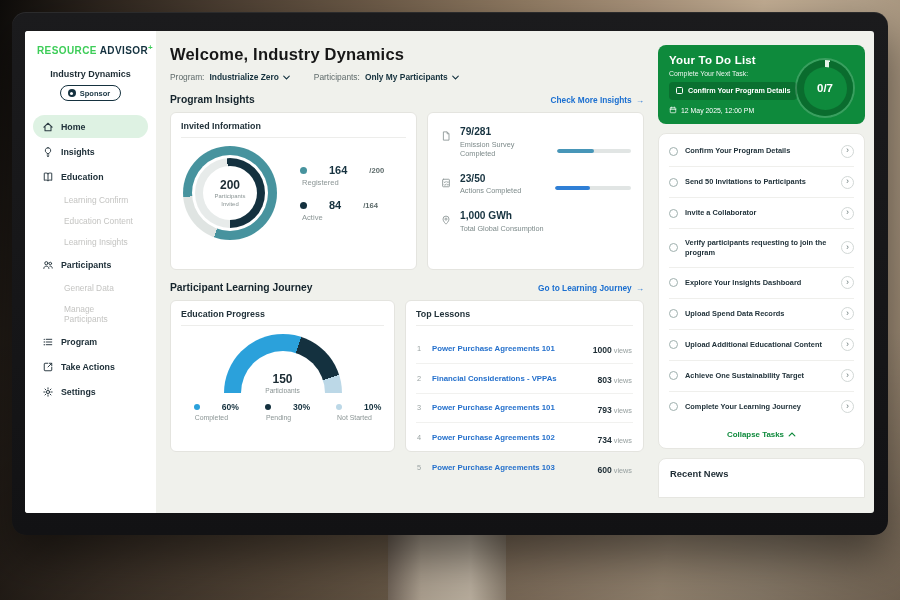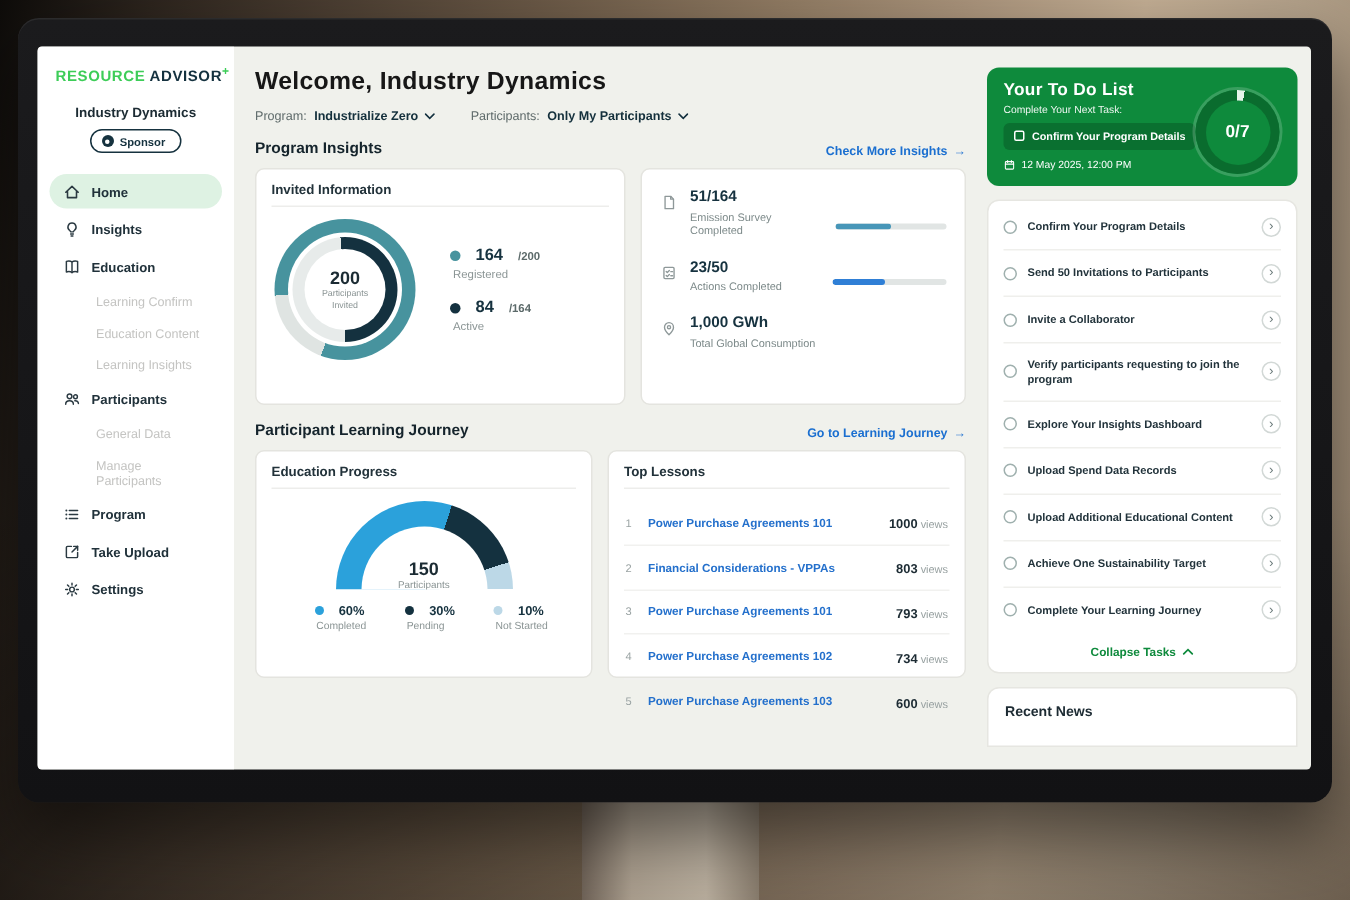"51/164" div.pi-val { text: 51/164 -> 79/281 }
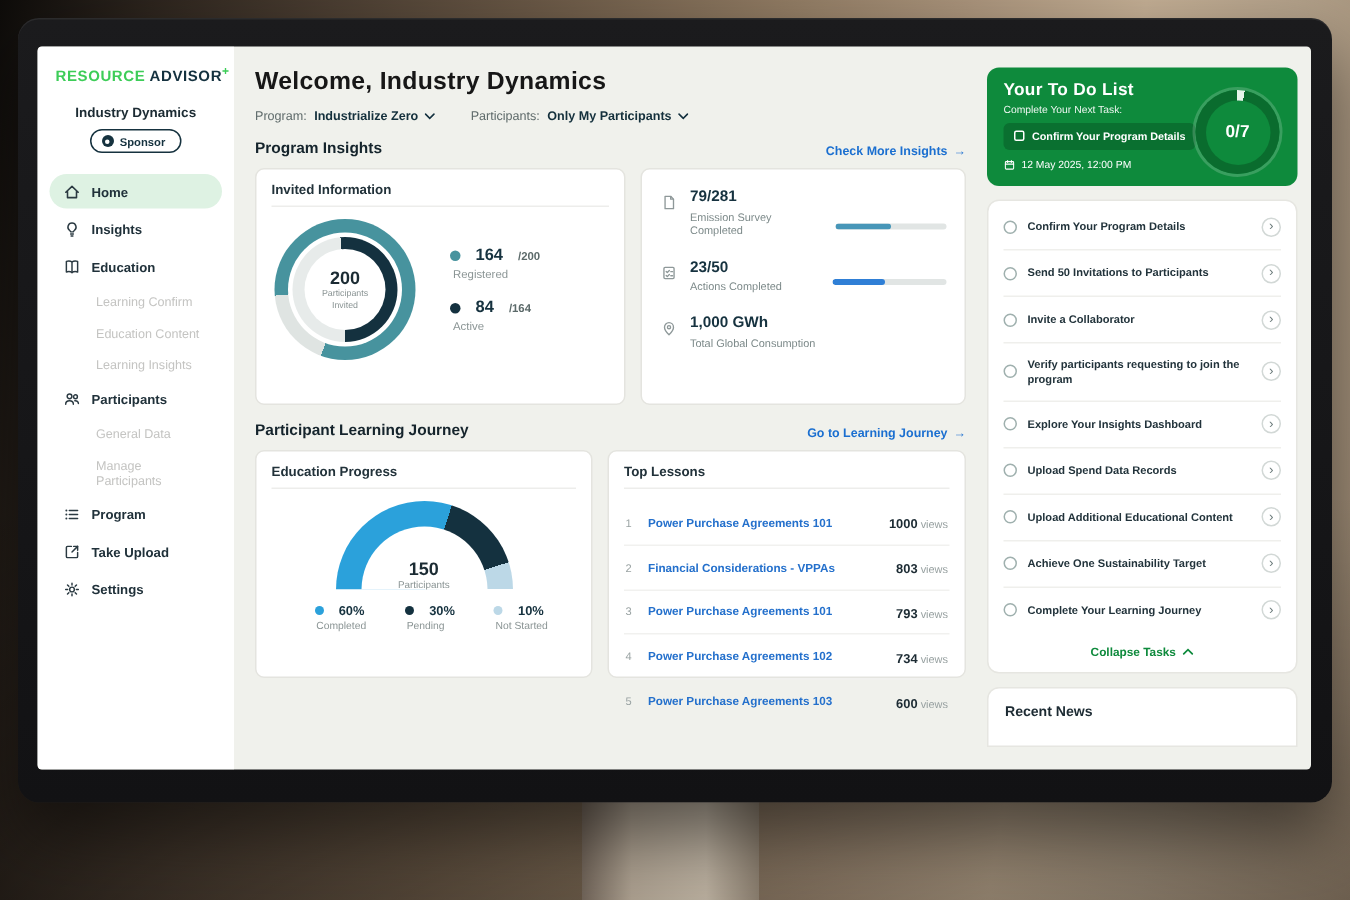"164" .leg-line { gap: 10px -> 22px }
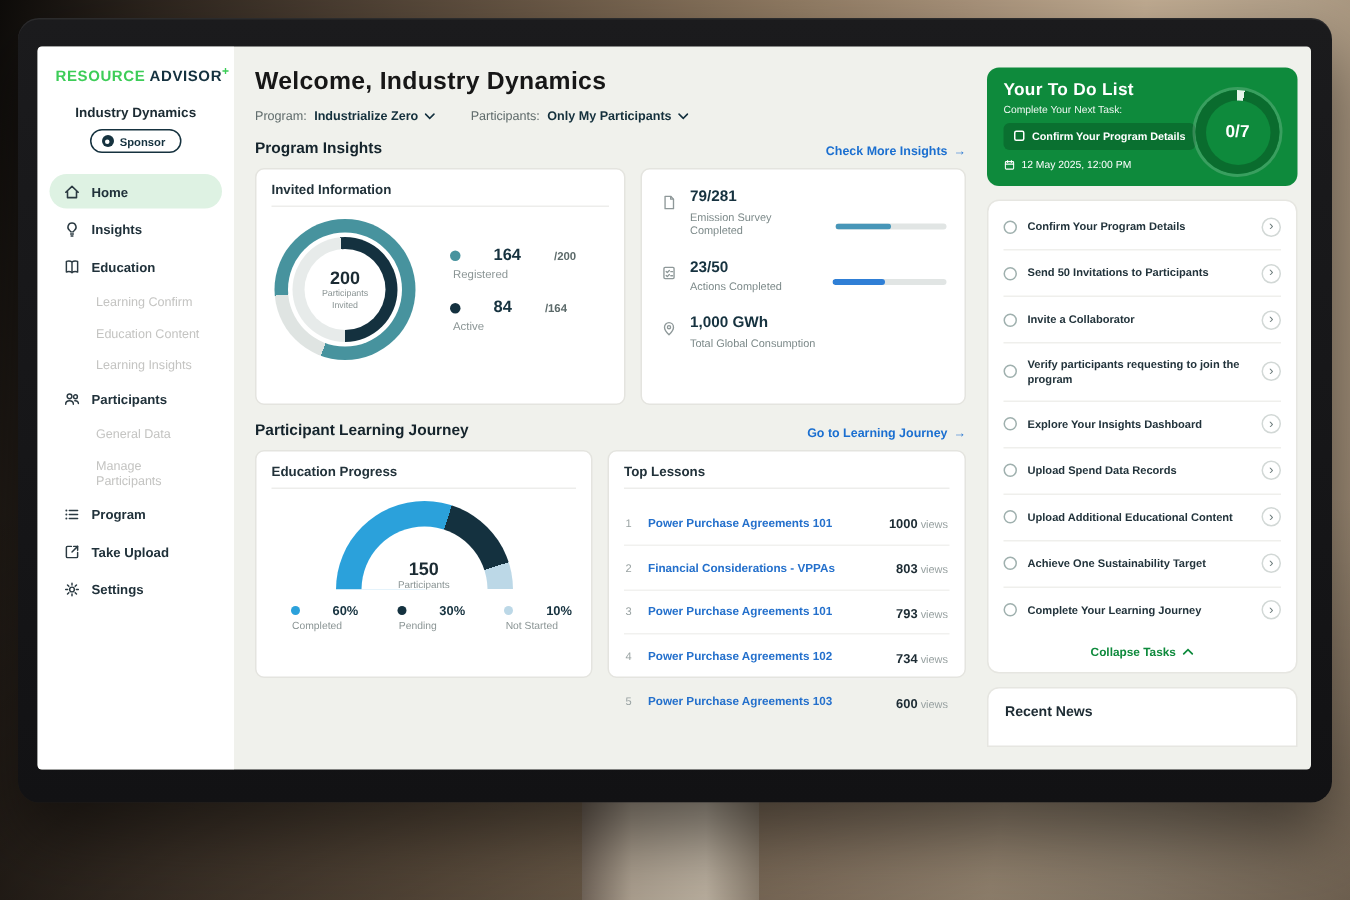"Take Upload" span { text: Upload -> Actions }
